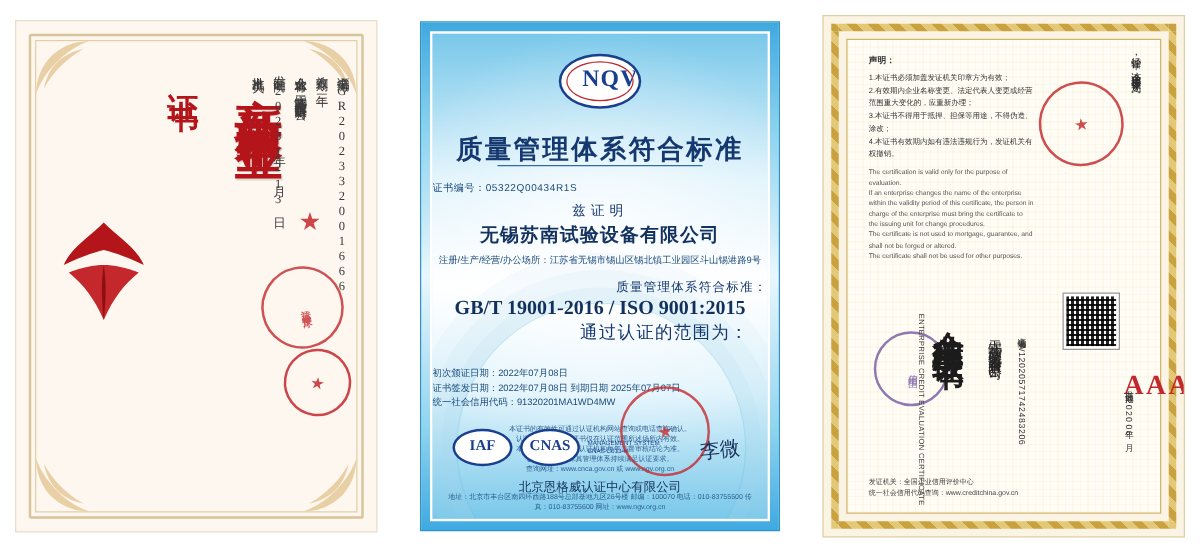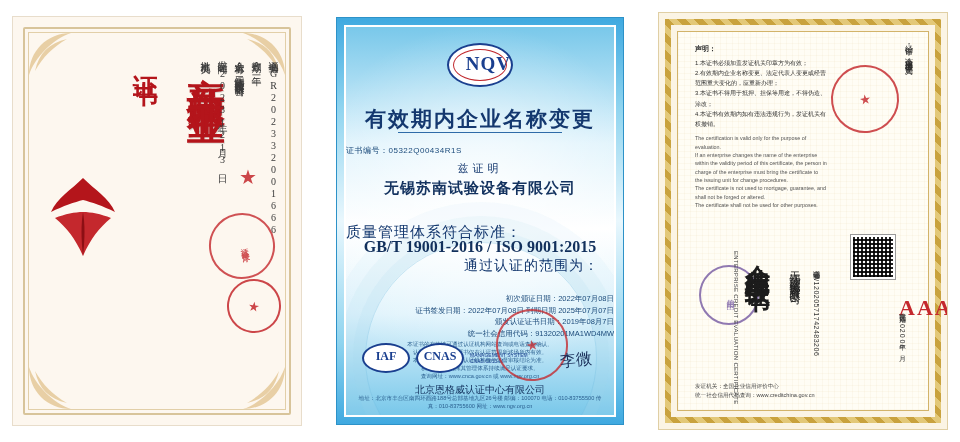"有效期内企业名称变更" div.c2-title { text: 有效期内企业名称变更 -> 质量管理体系符合标准 }
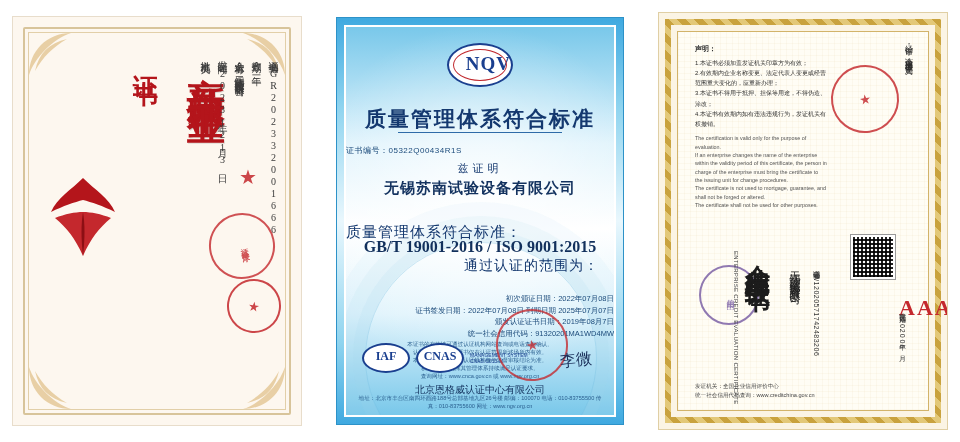"注册/生产/经营/办公场所：江苏省无锡市锡山区锡北镇工业园区斗山锡港路9号" div.c2-addr { html: none -> <div> <span>注册/生产/经营/办公场所：</span><span>江苏省无锡市锡山区锡北镇工业园区斗山锡港路9号</span> </div> }
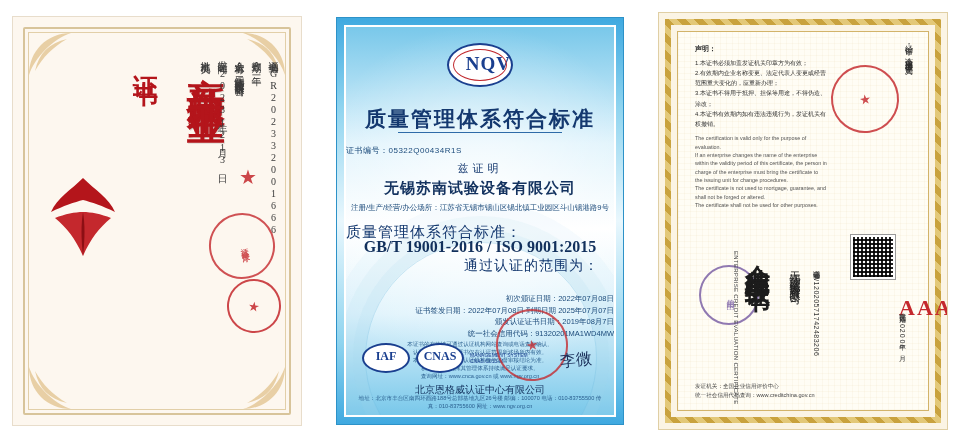"质量管理体系符合标准：" .c2-std-label { font-size: 15px -> 10px; right: 16px -> 0; text-align: left -> right }
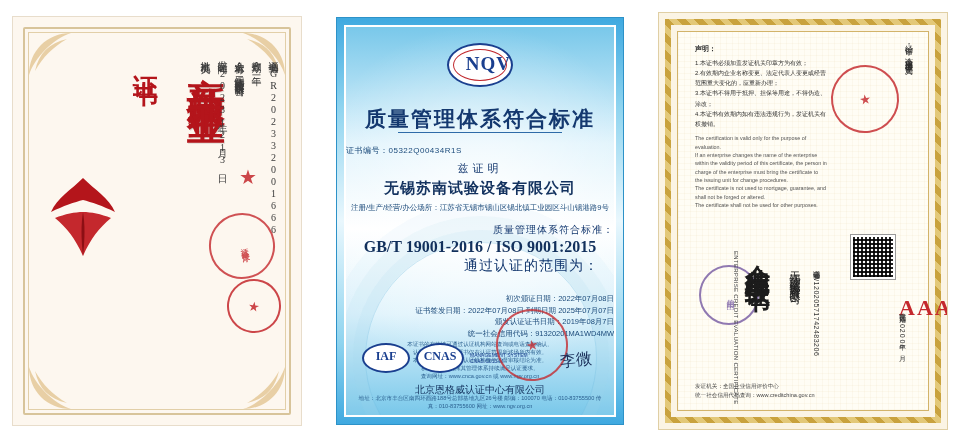"初次颁证日期：2022年07月08日" .c2-dates { margin-left: 45px -> none; text-align: right -> left }
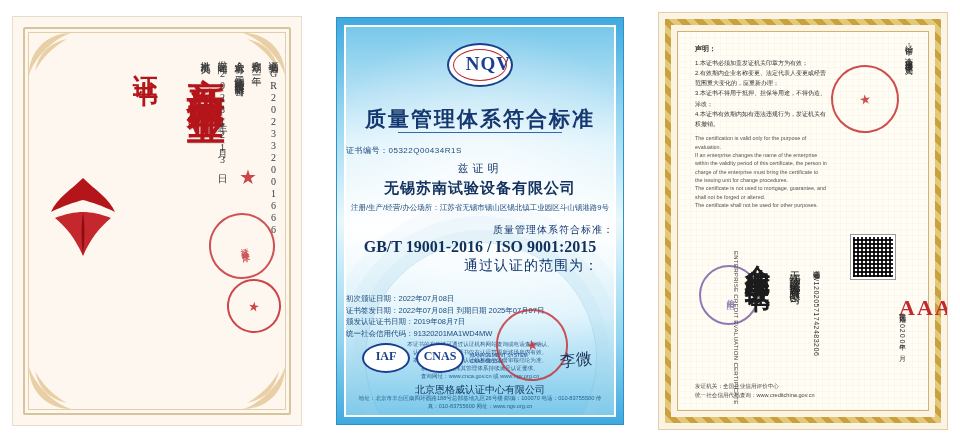"颁发认证证书日期：2019年08月7日" div { html: <div> <span>颁发认证证书日期：</span><span>2019年08月7日</span> </div> -> none }
